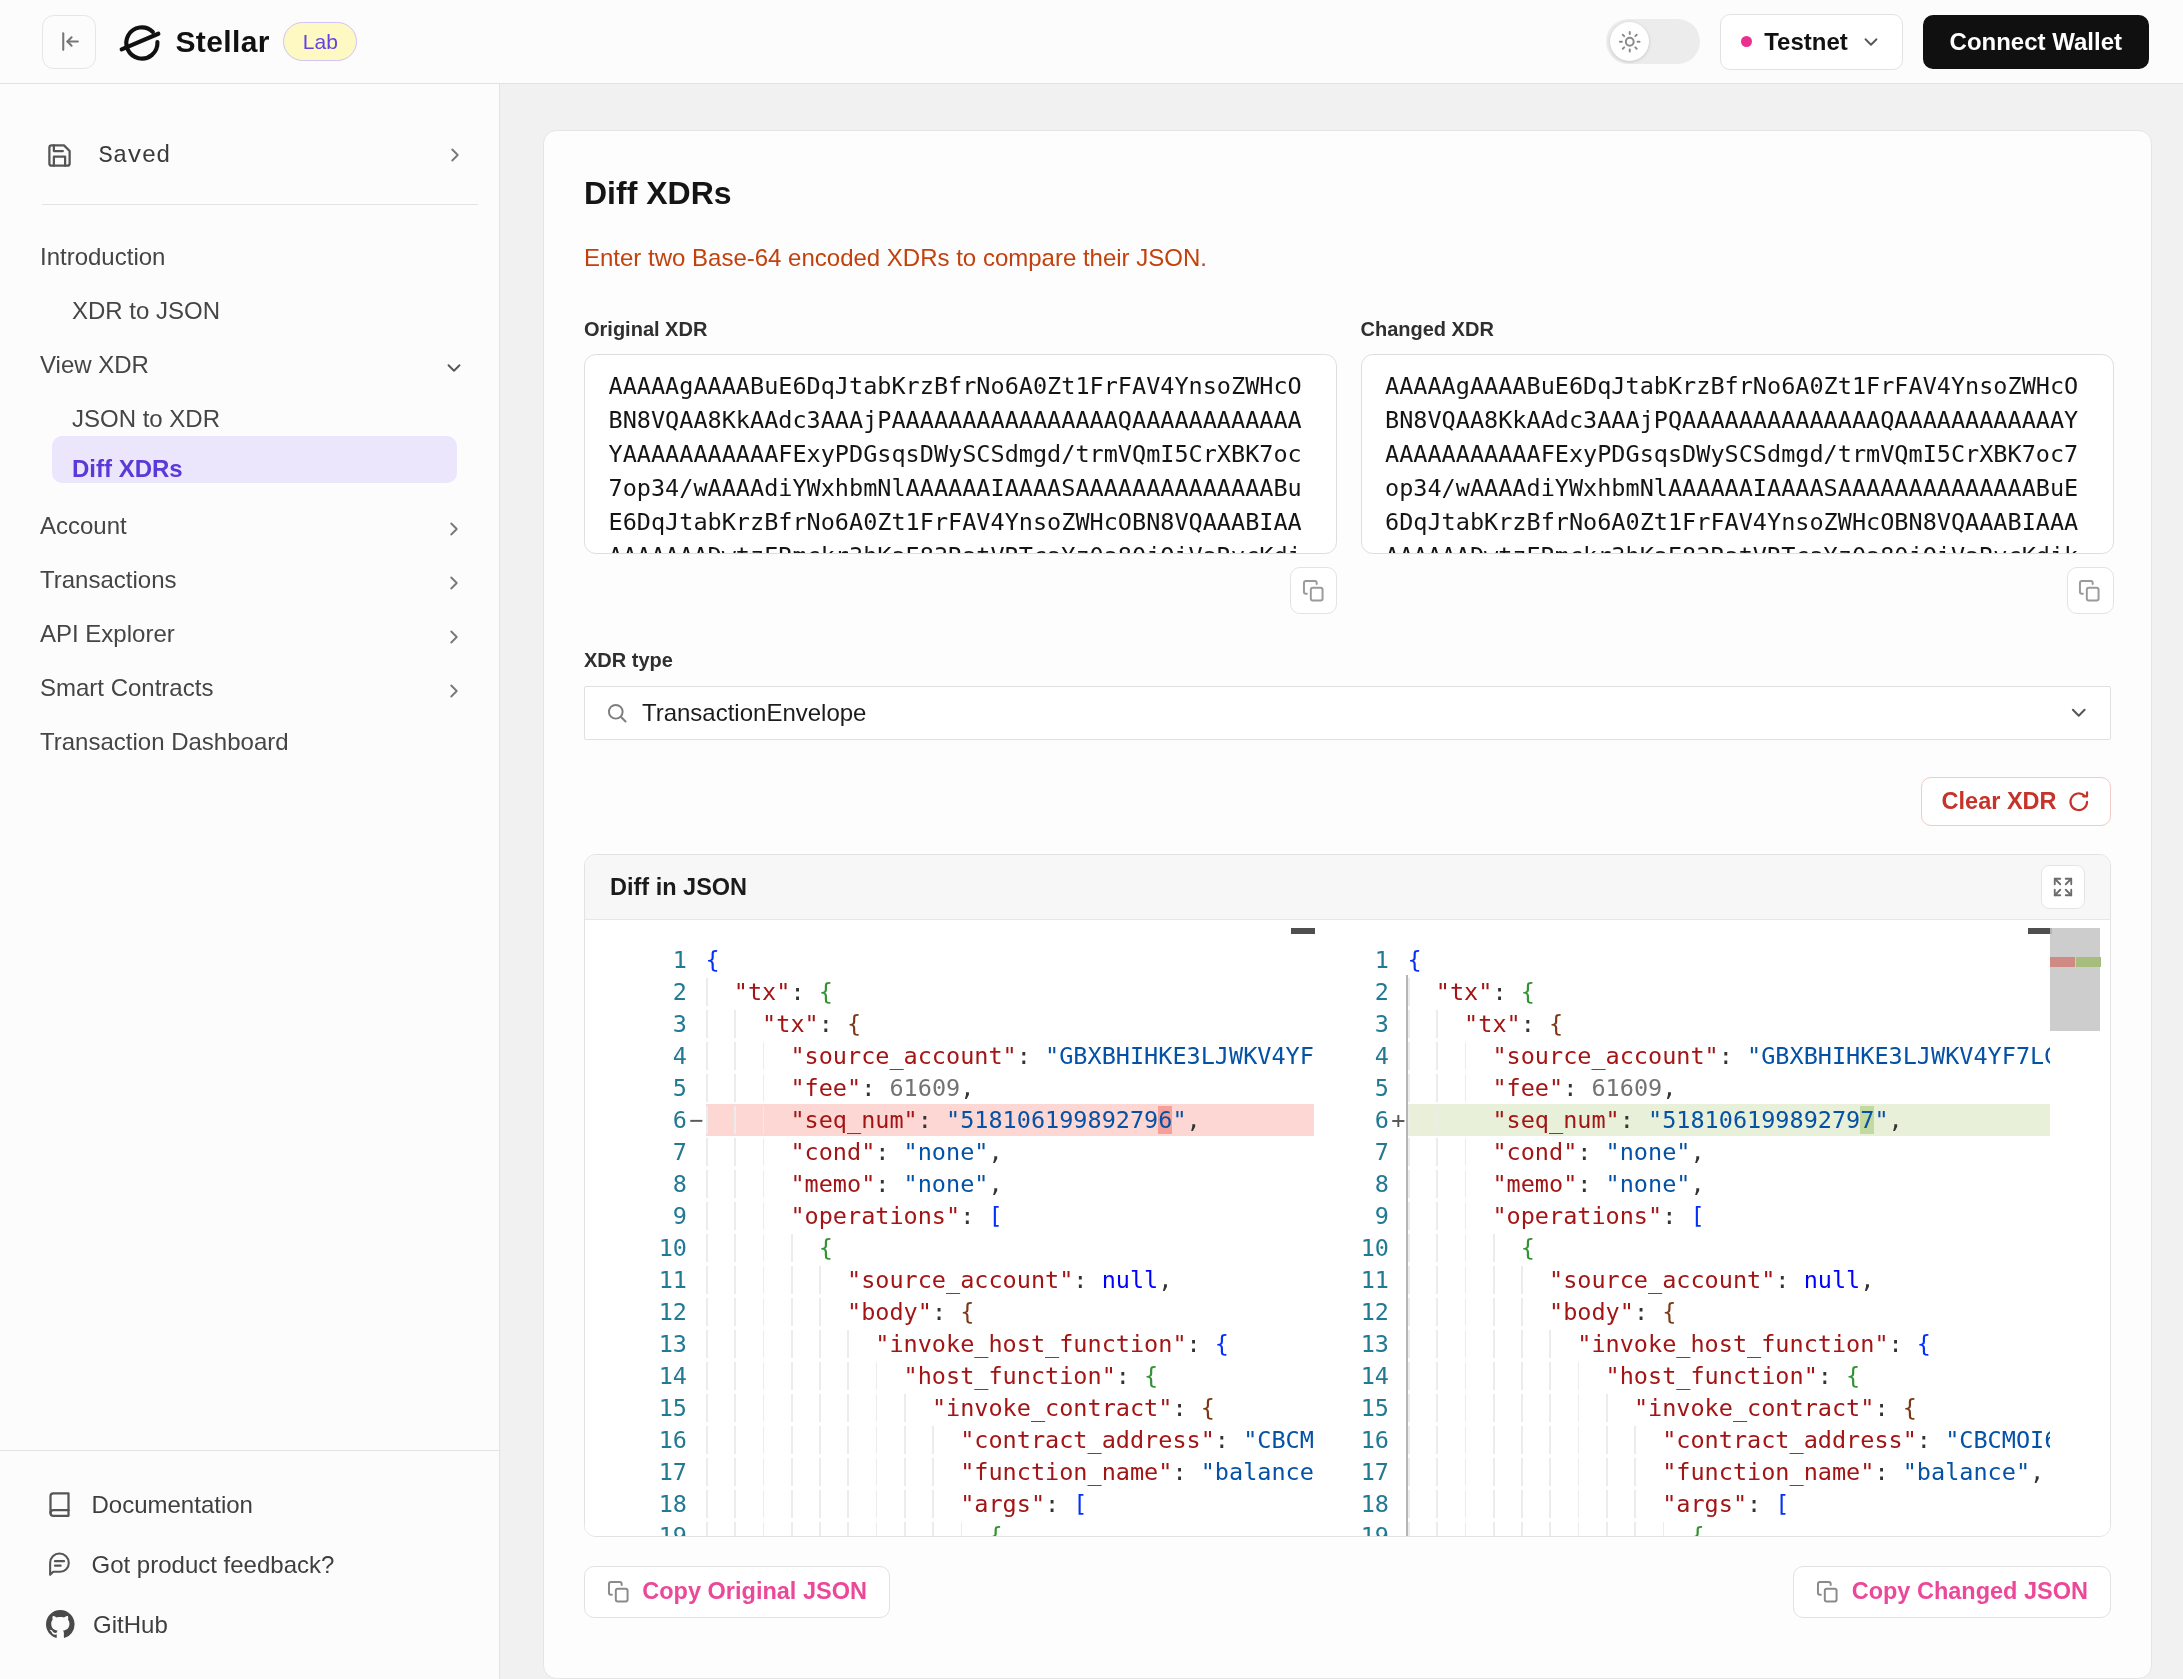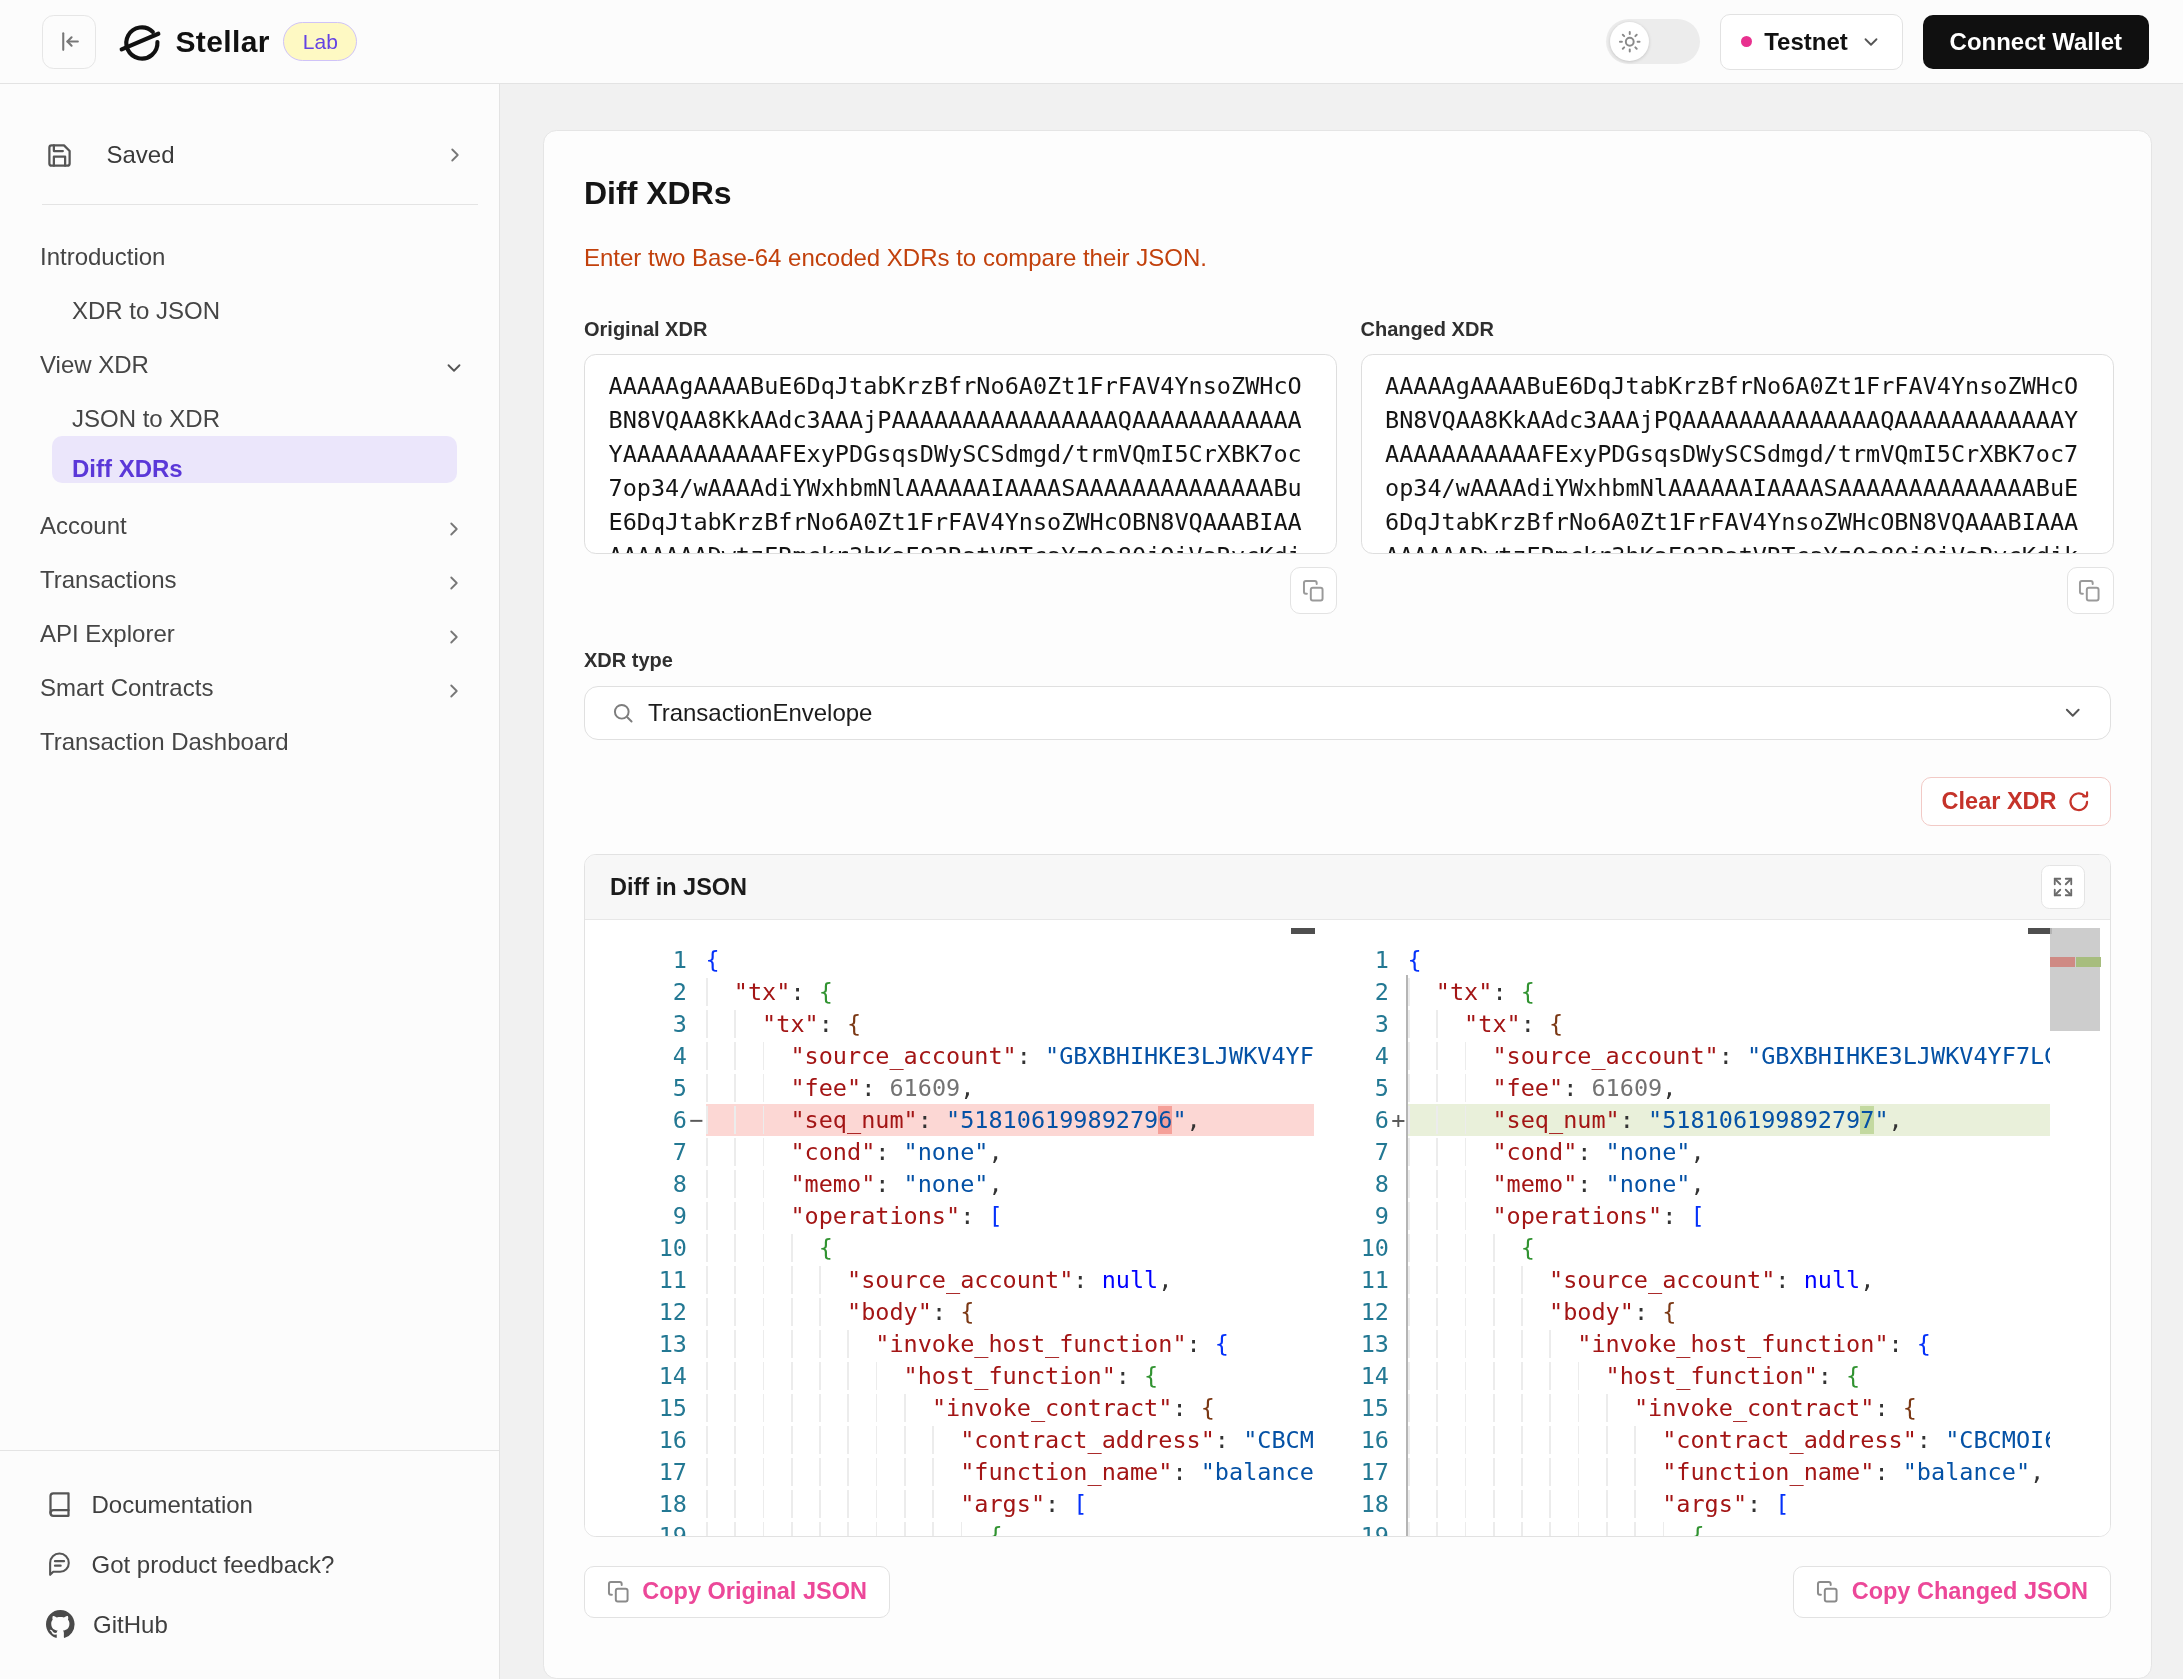"Saved" .saved-row { font-family: none -> Liberation Mono, monospace; gap: 34px -> 26px }
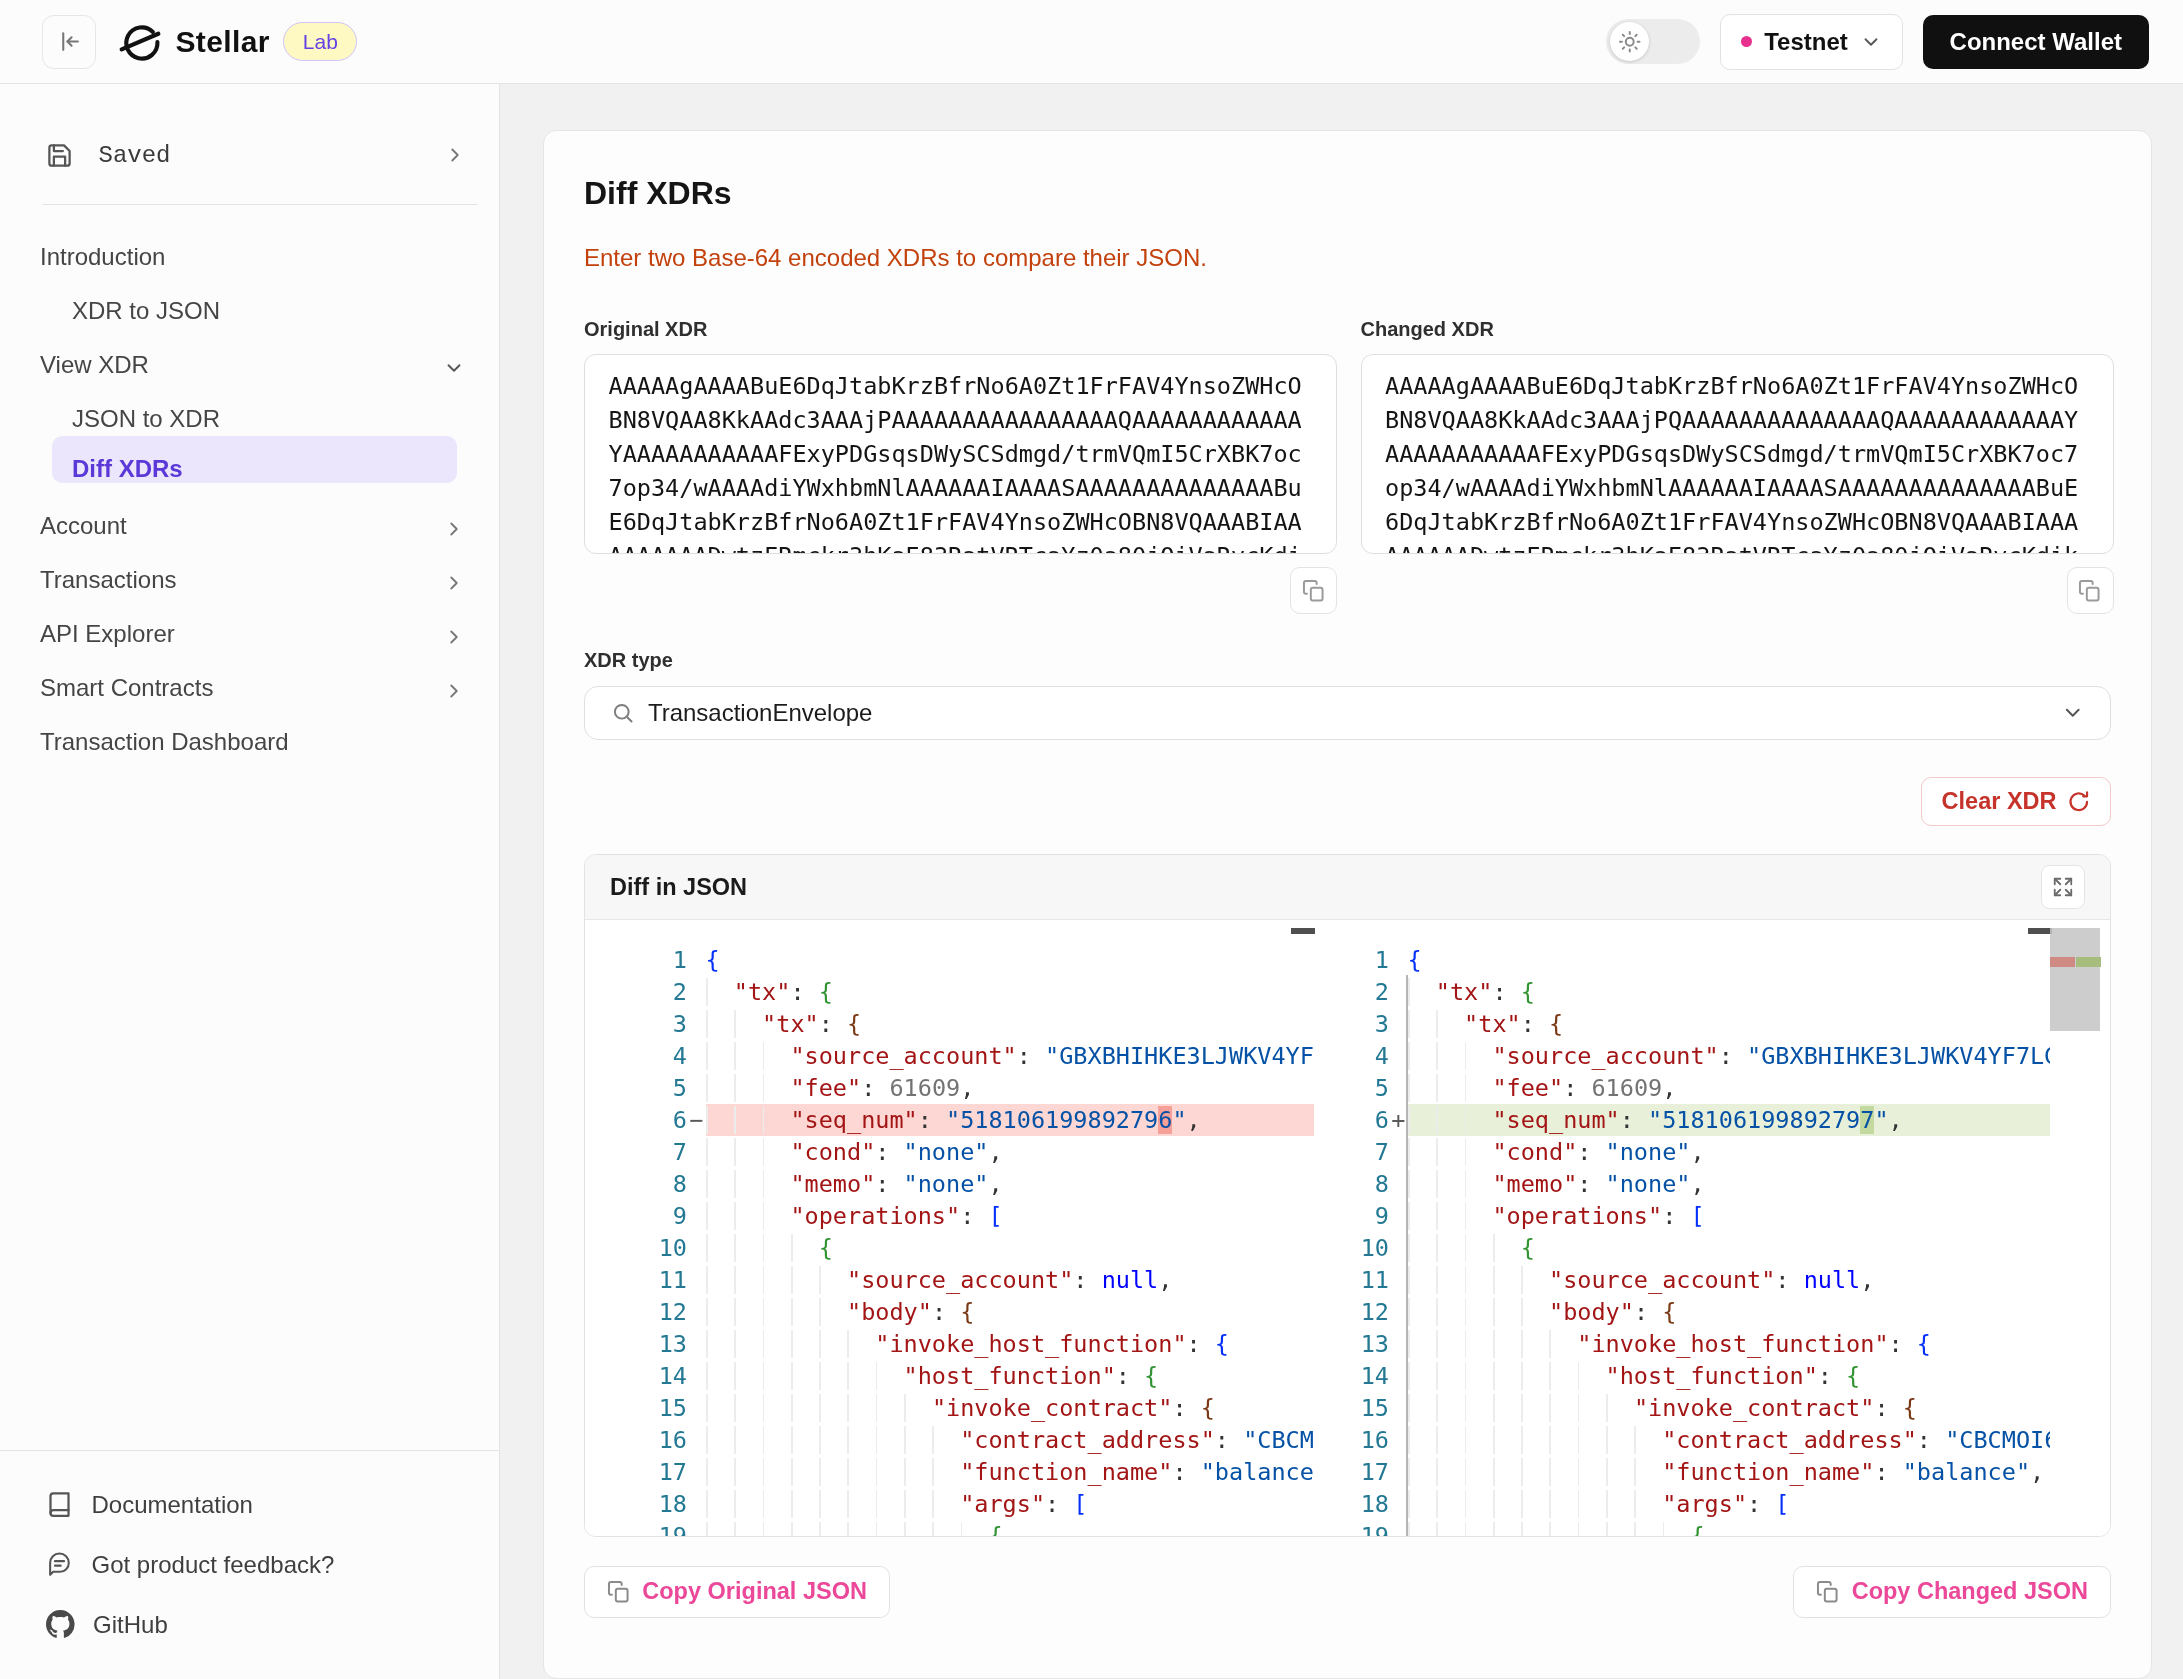"TransactionEnvelope" .type-select { border-radius: 14px -> 2px; padding: 0 26px -> 0 20px }
